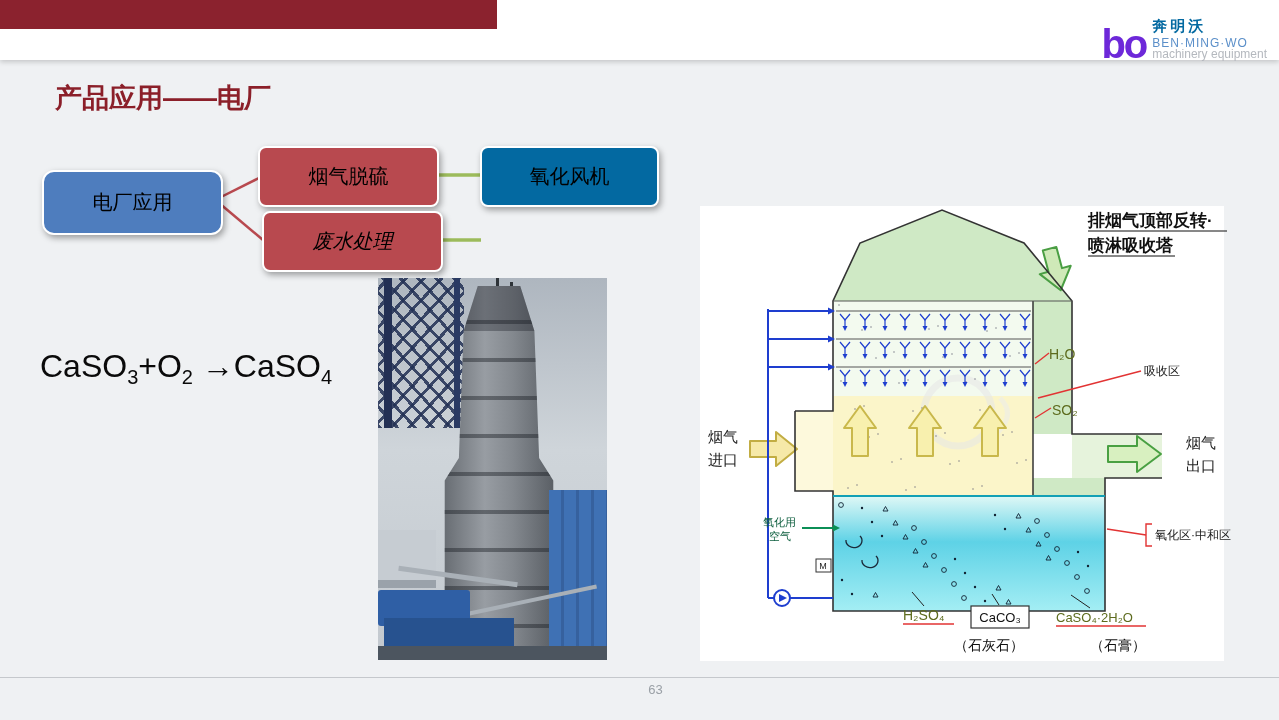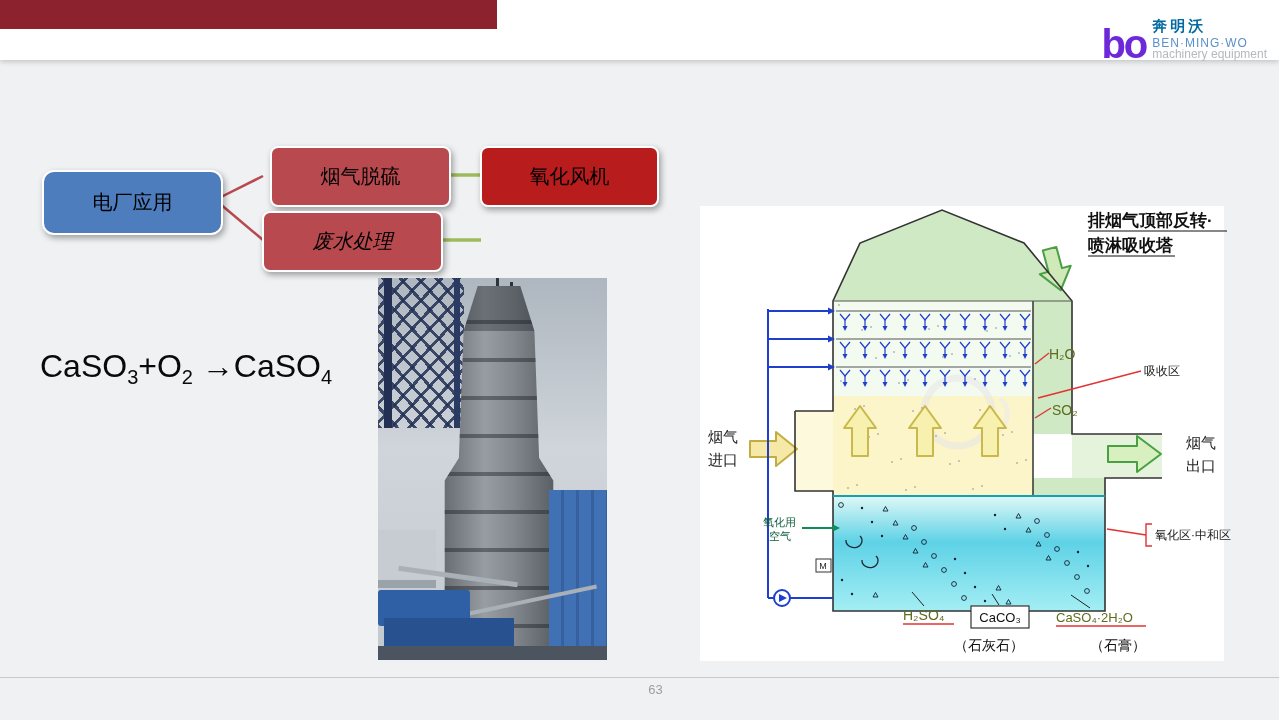"产品应用——电厂" h1.title { html: none -> <h1>产品应用——电厂</h1> }
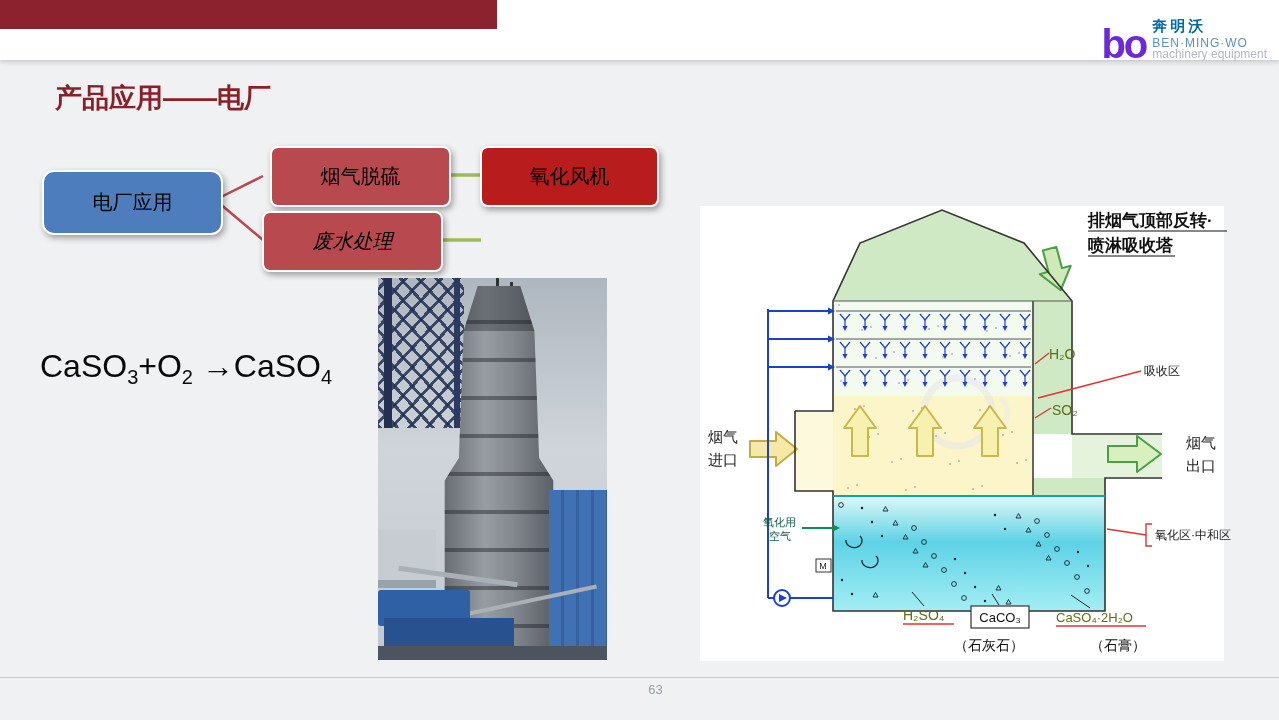"烟气脱硫" .box.m1 { left: 270px -> 258px }
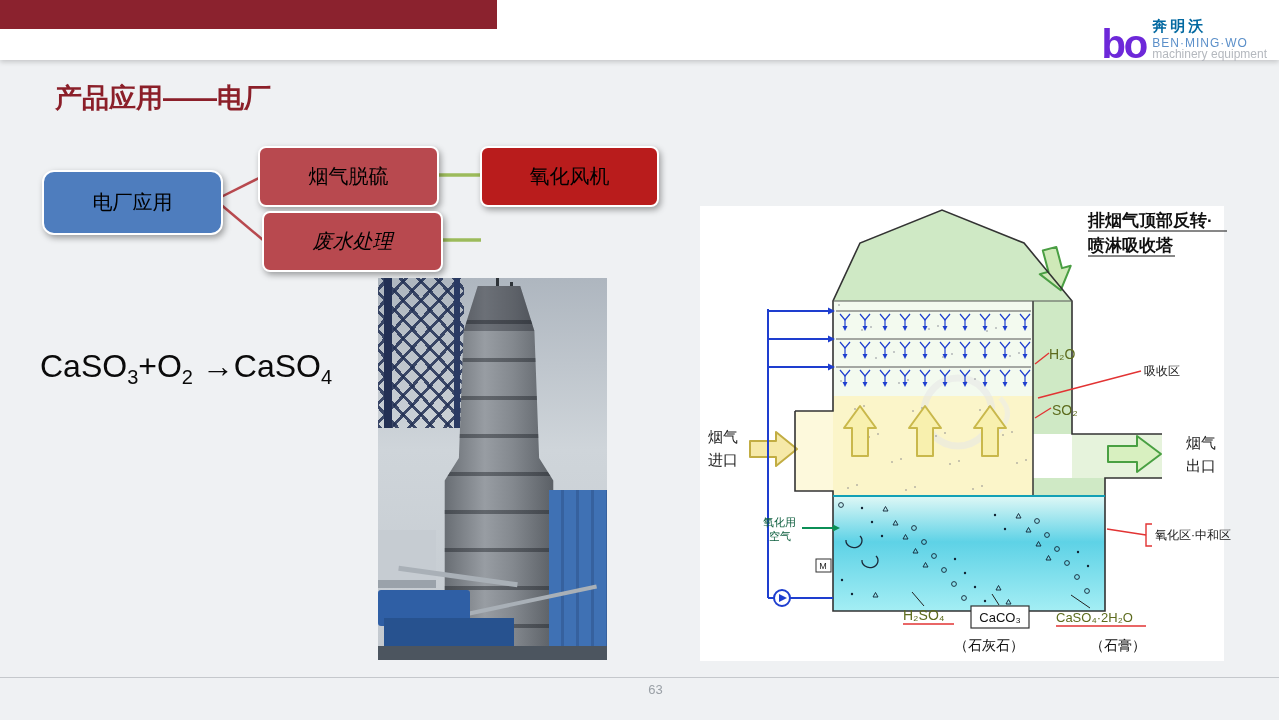"氧化风机" div.box { background: #b91c1c -> #0369a1 }
